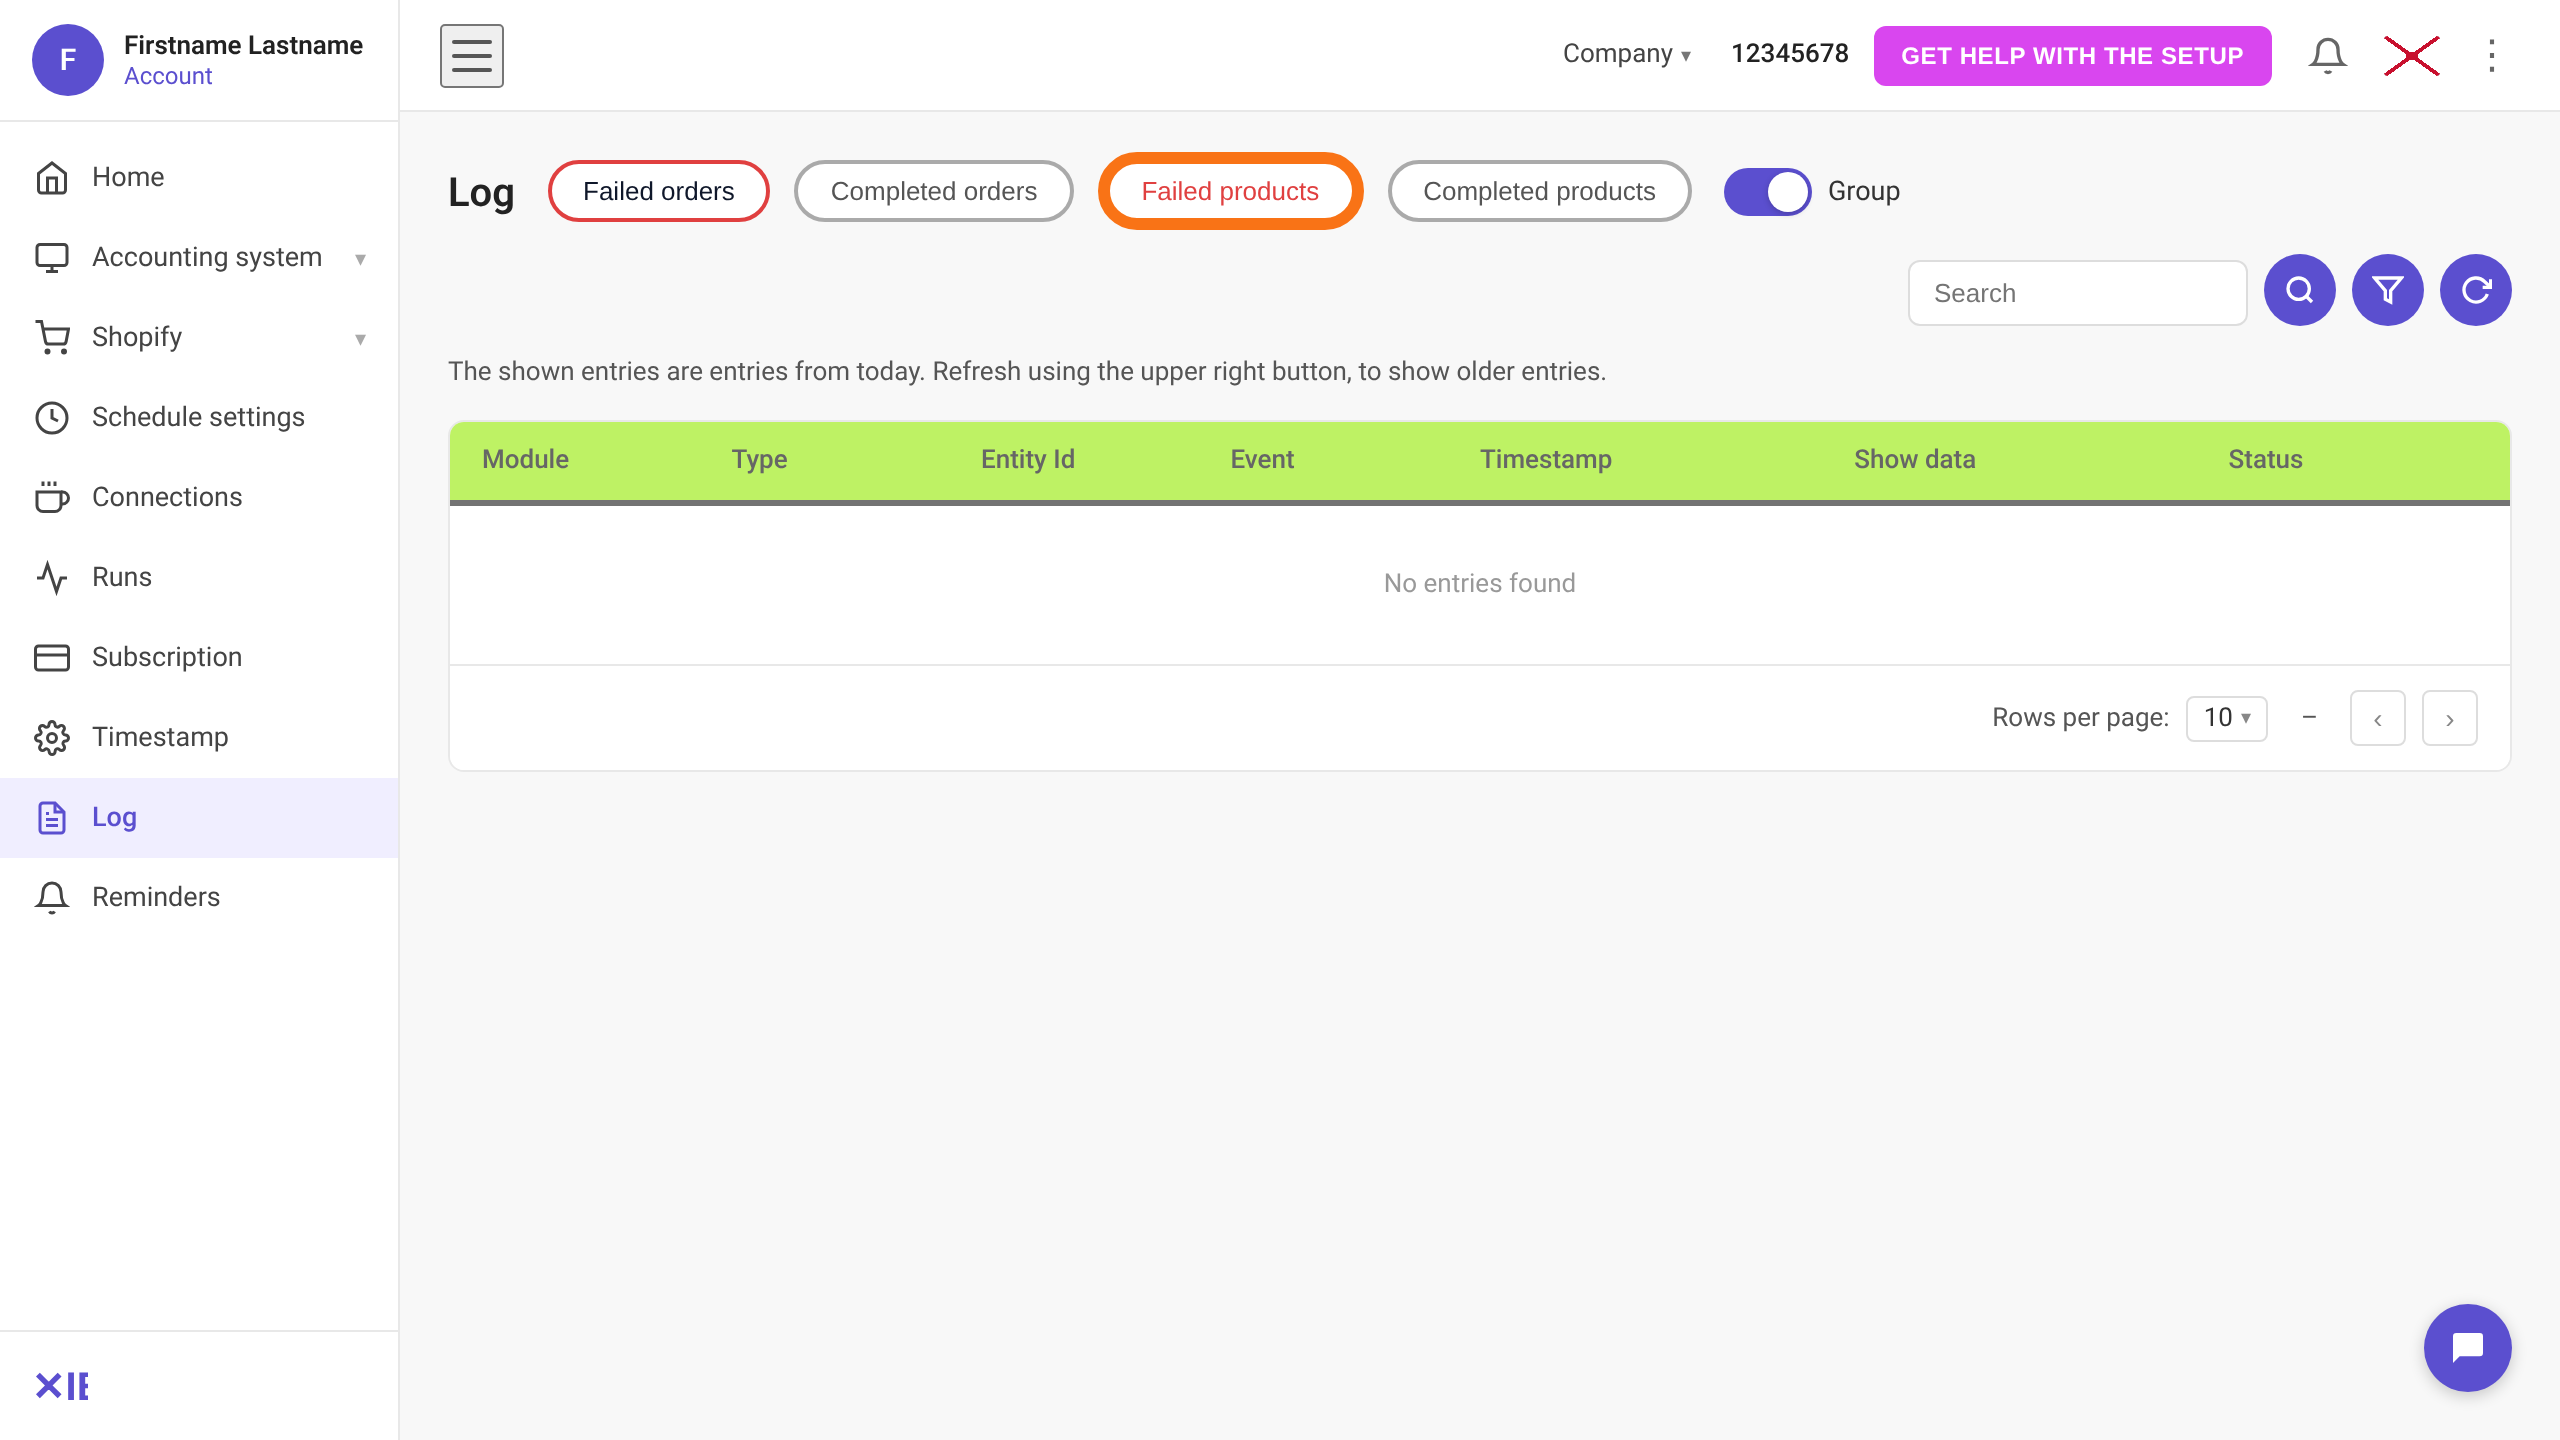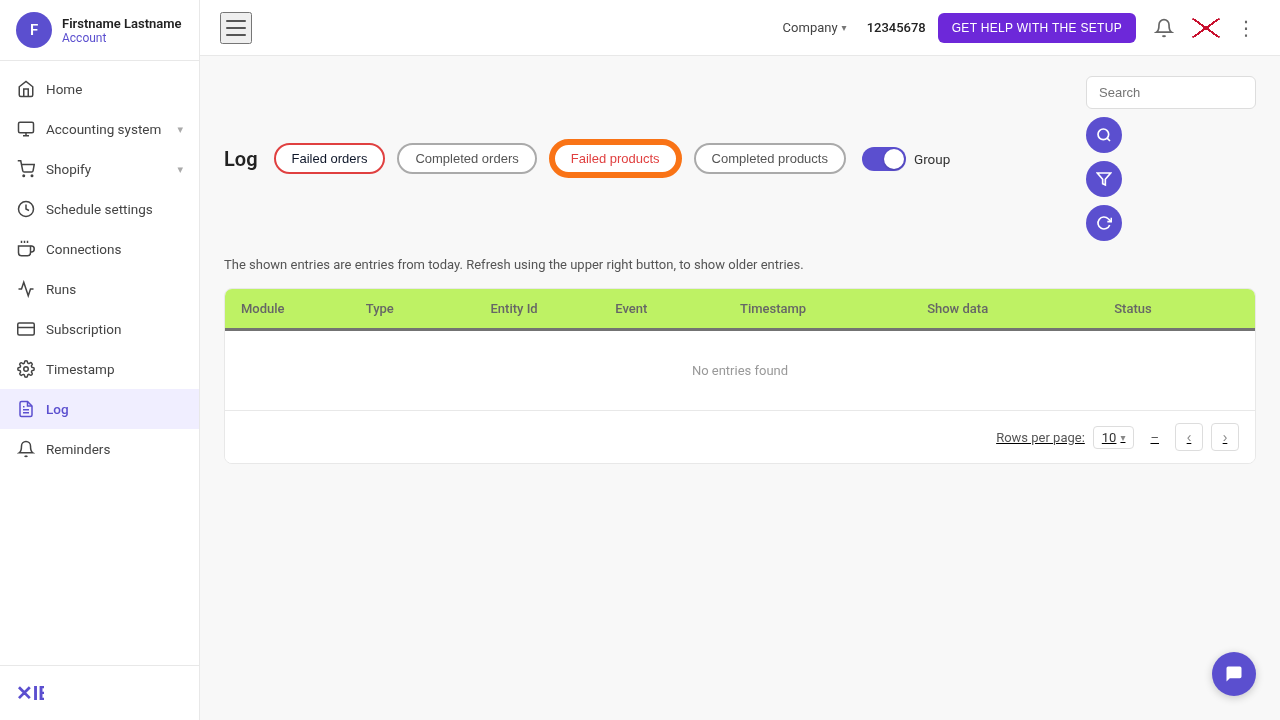"GET HELP WITH THE SETUP" .get-help-btn { background: #6d28d9 -> #d946ef; font-weight: 400 -> 700 }
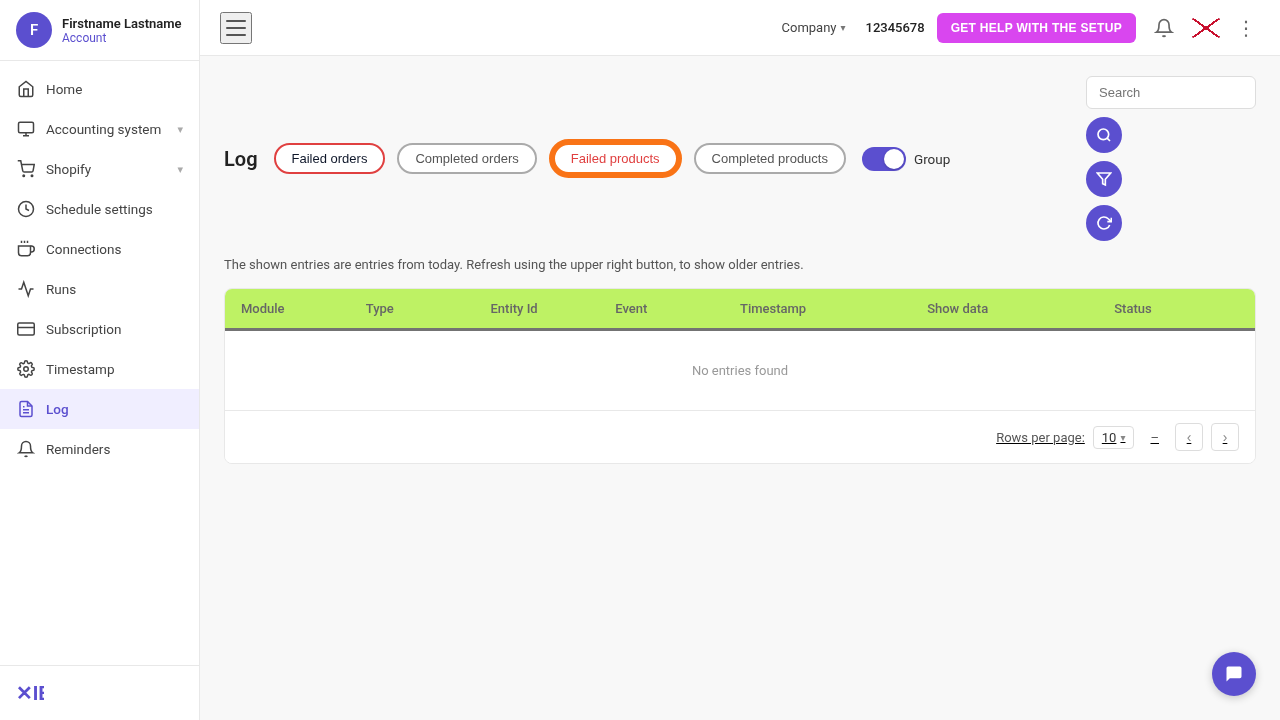"Search" .search-box { align-items: flex-start -> flex-end; flex-direction: column -> none }
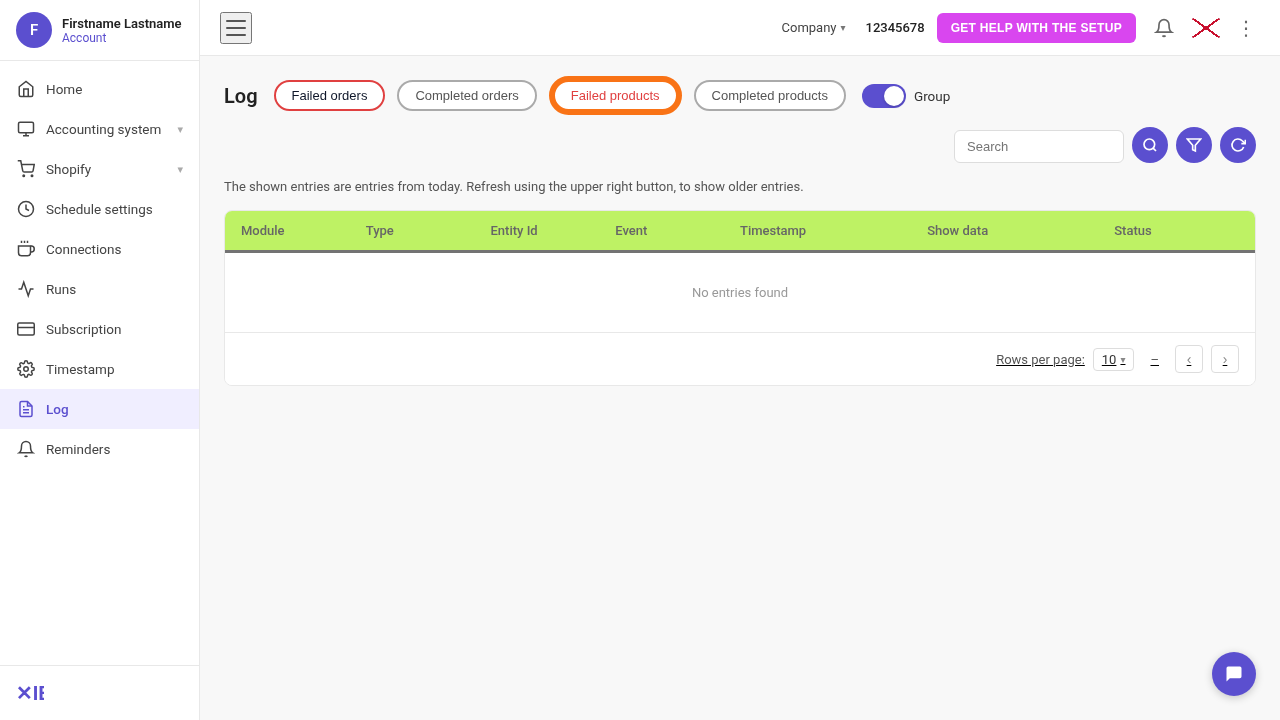"Rows per page:" .pagination { text-decoration: underline -> none }
